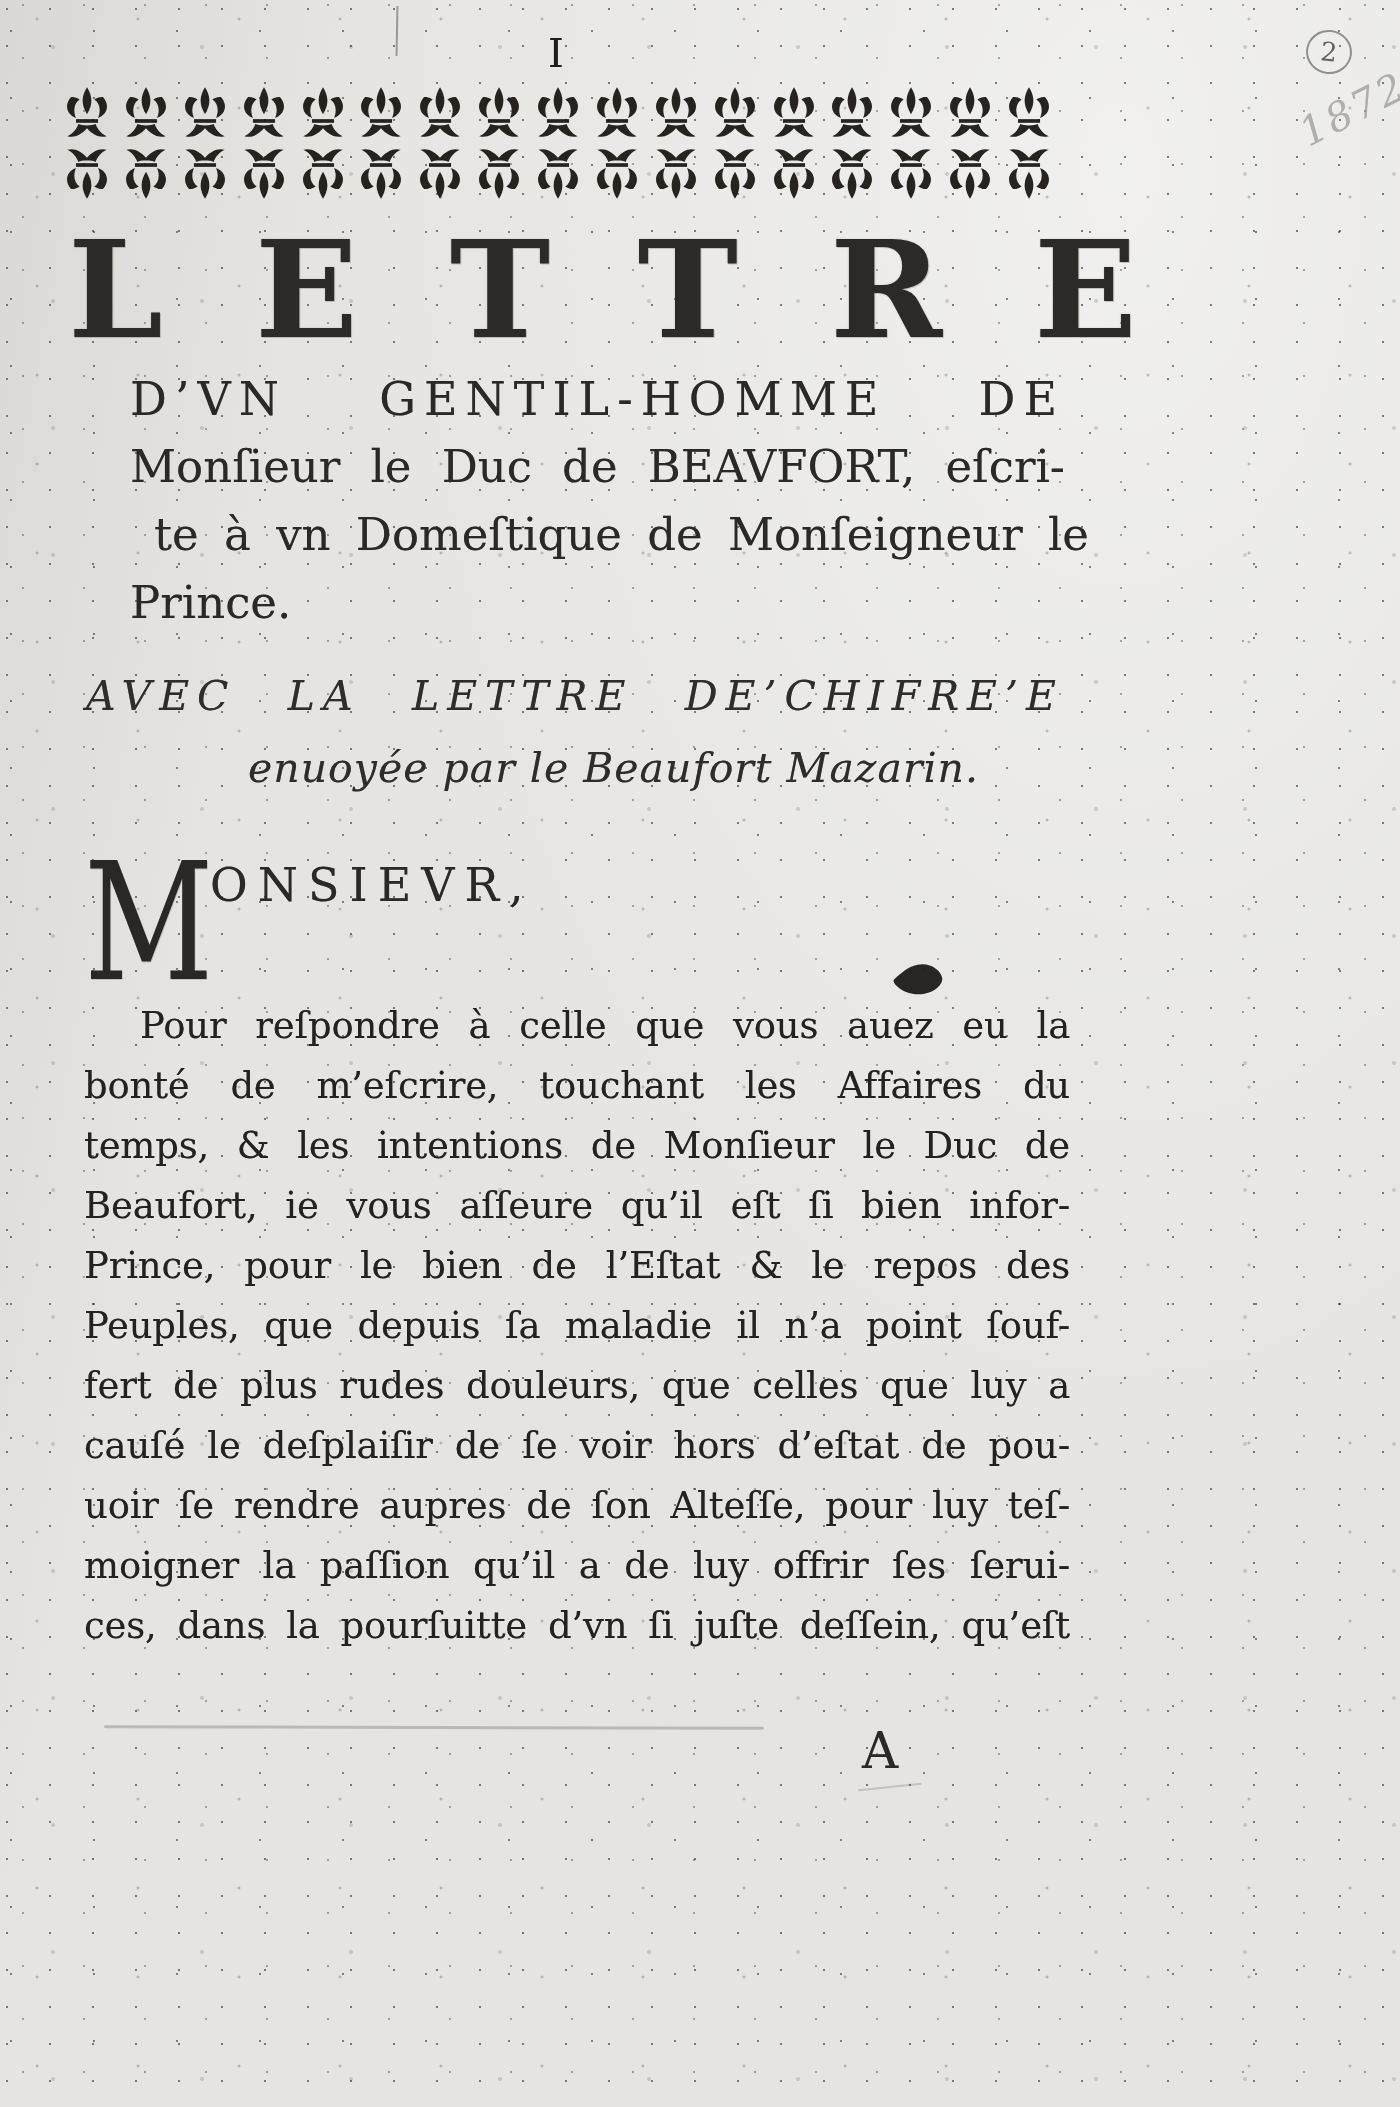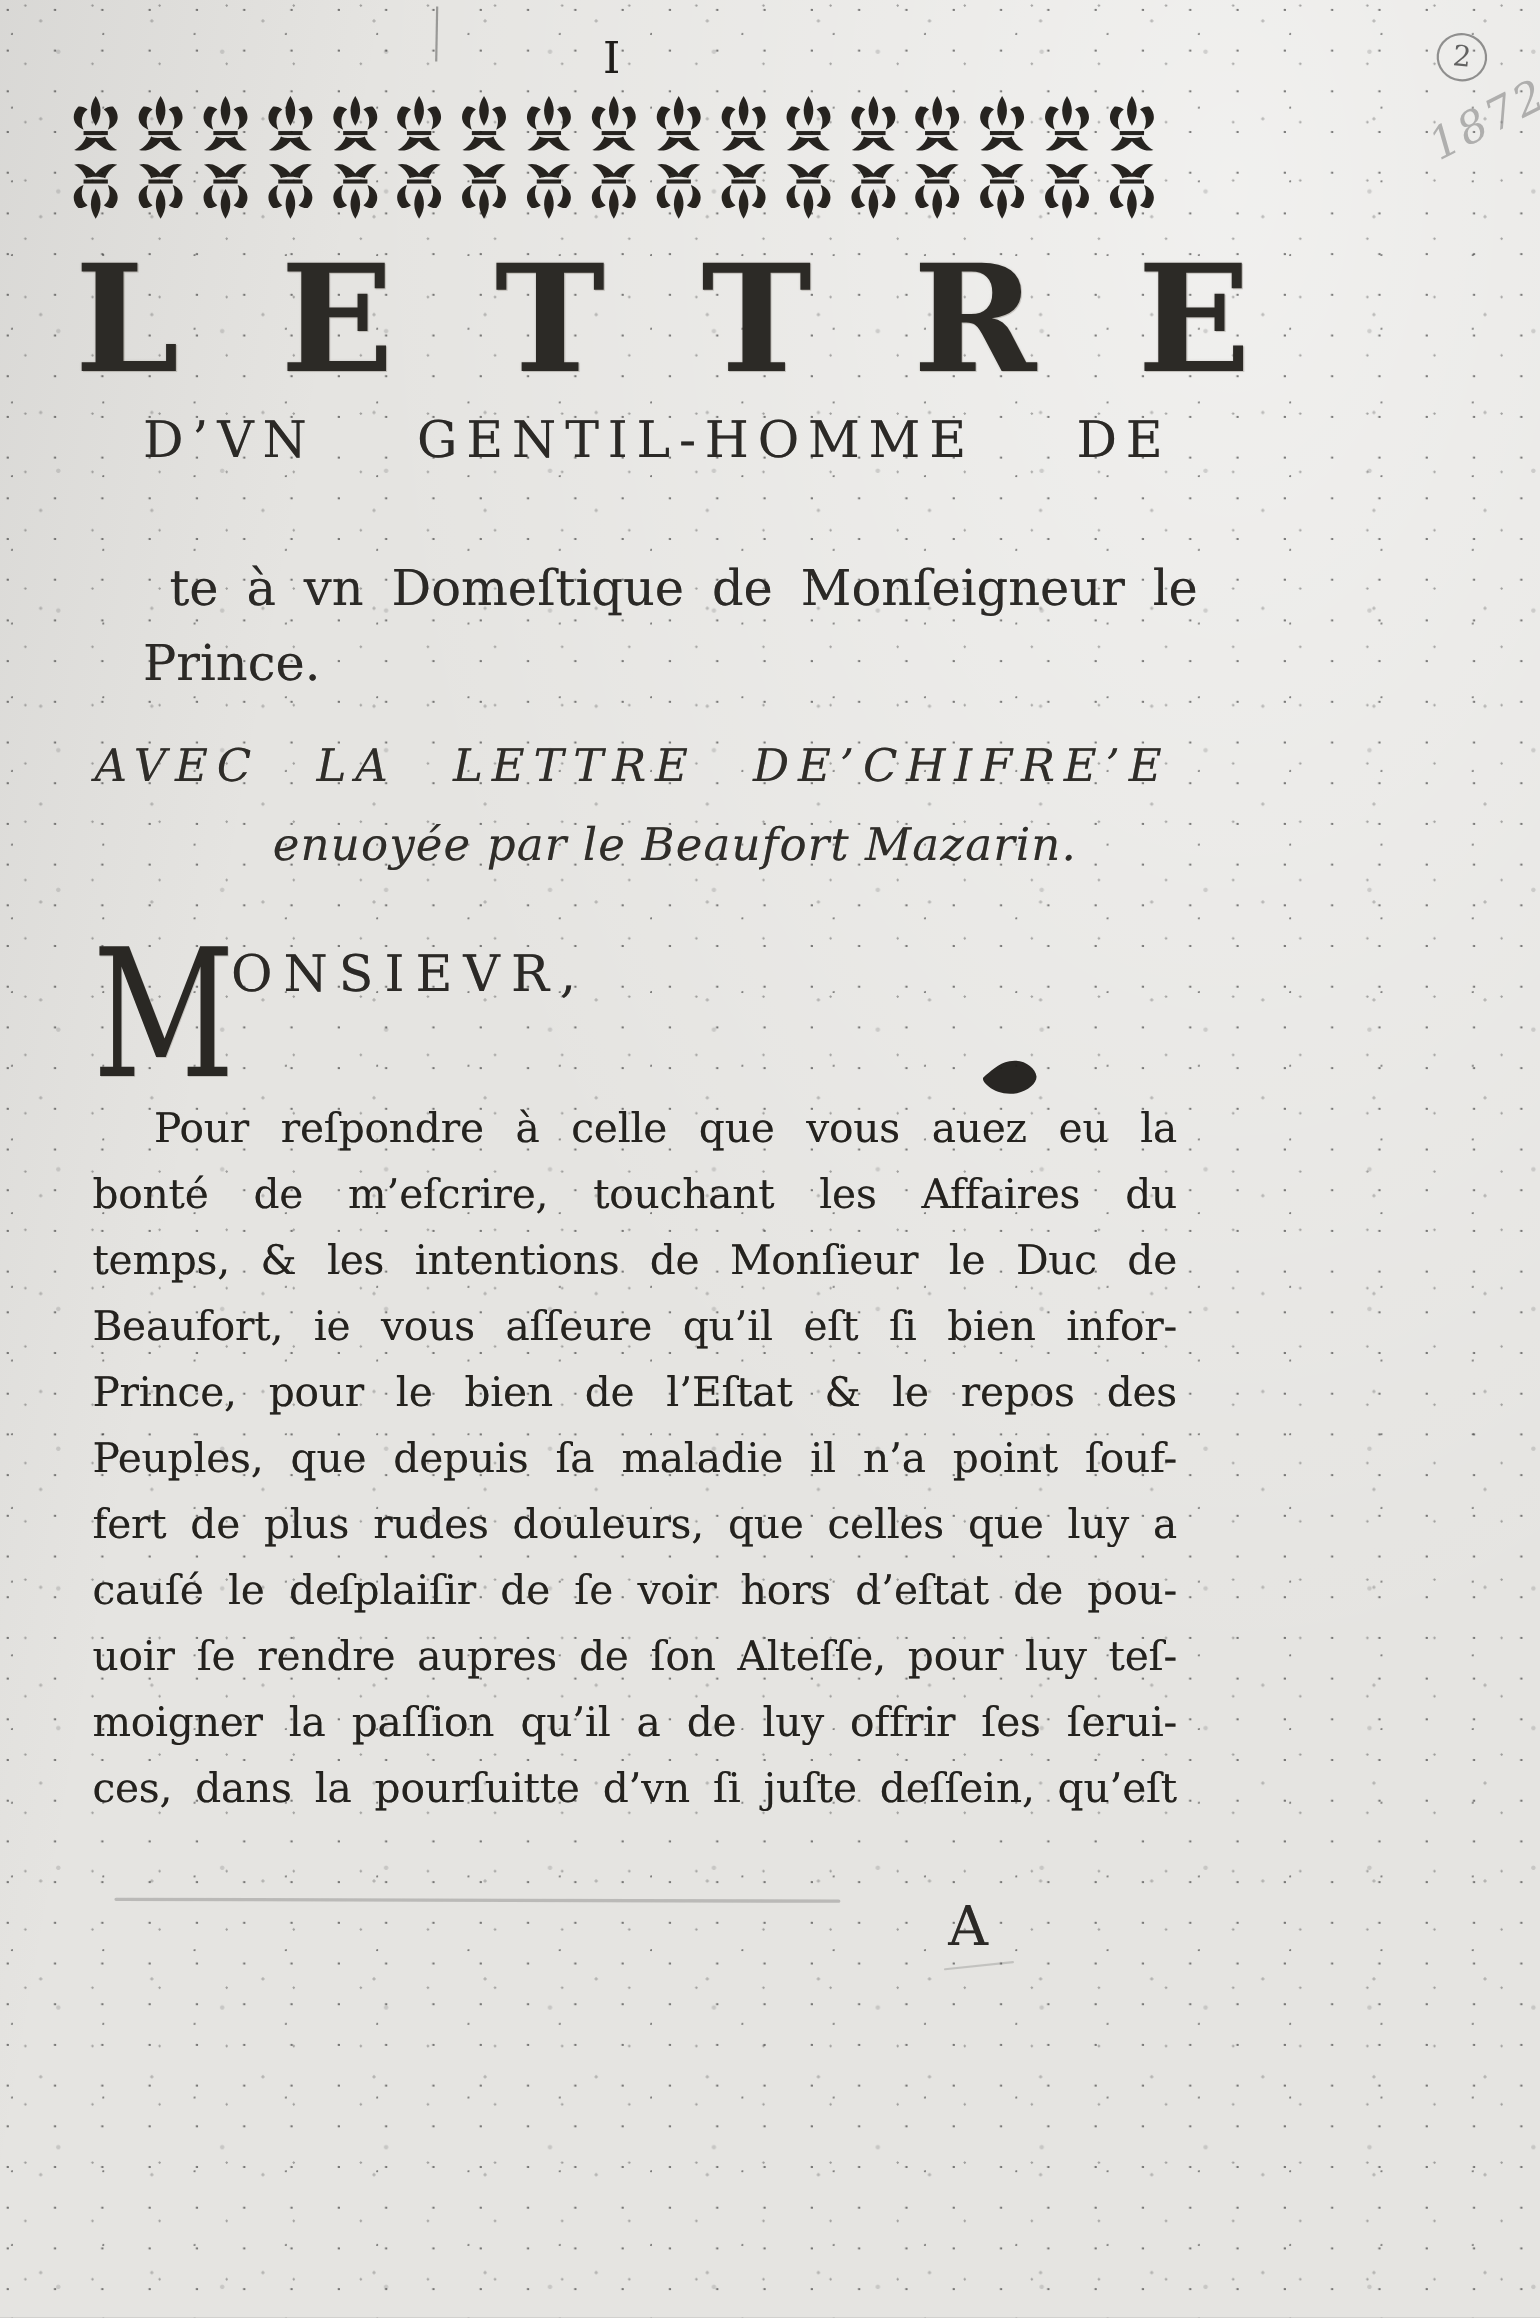"Monſieur le Duc de BEAVFORT," div.abs { html: none -> <div>Monſieur le Duc de BEAVFORT, eſcri-</div> }
